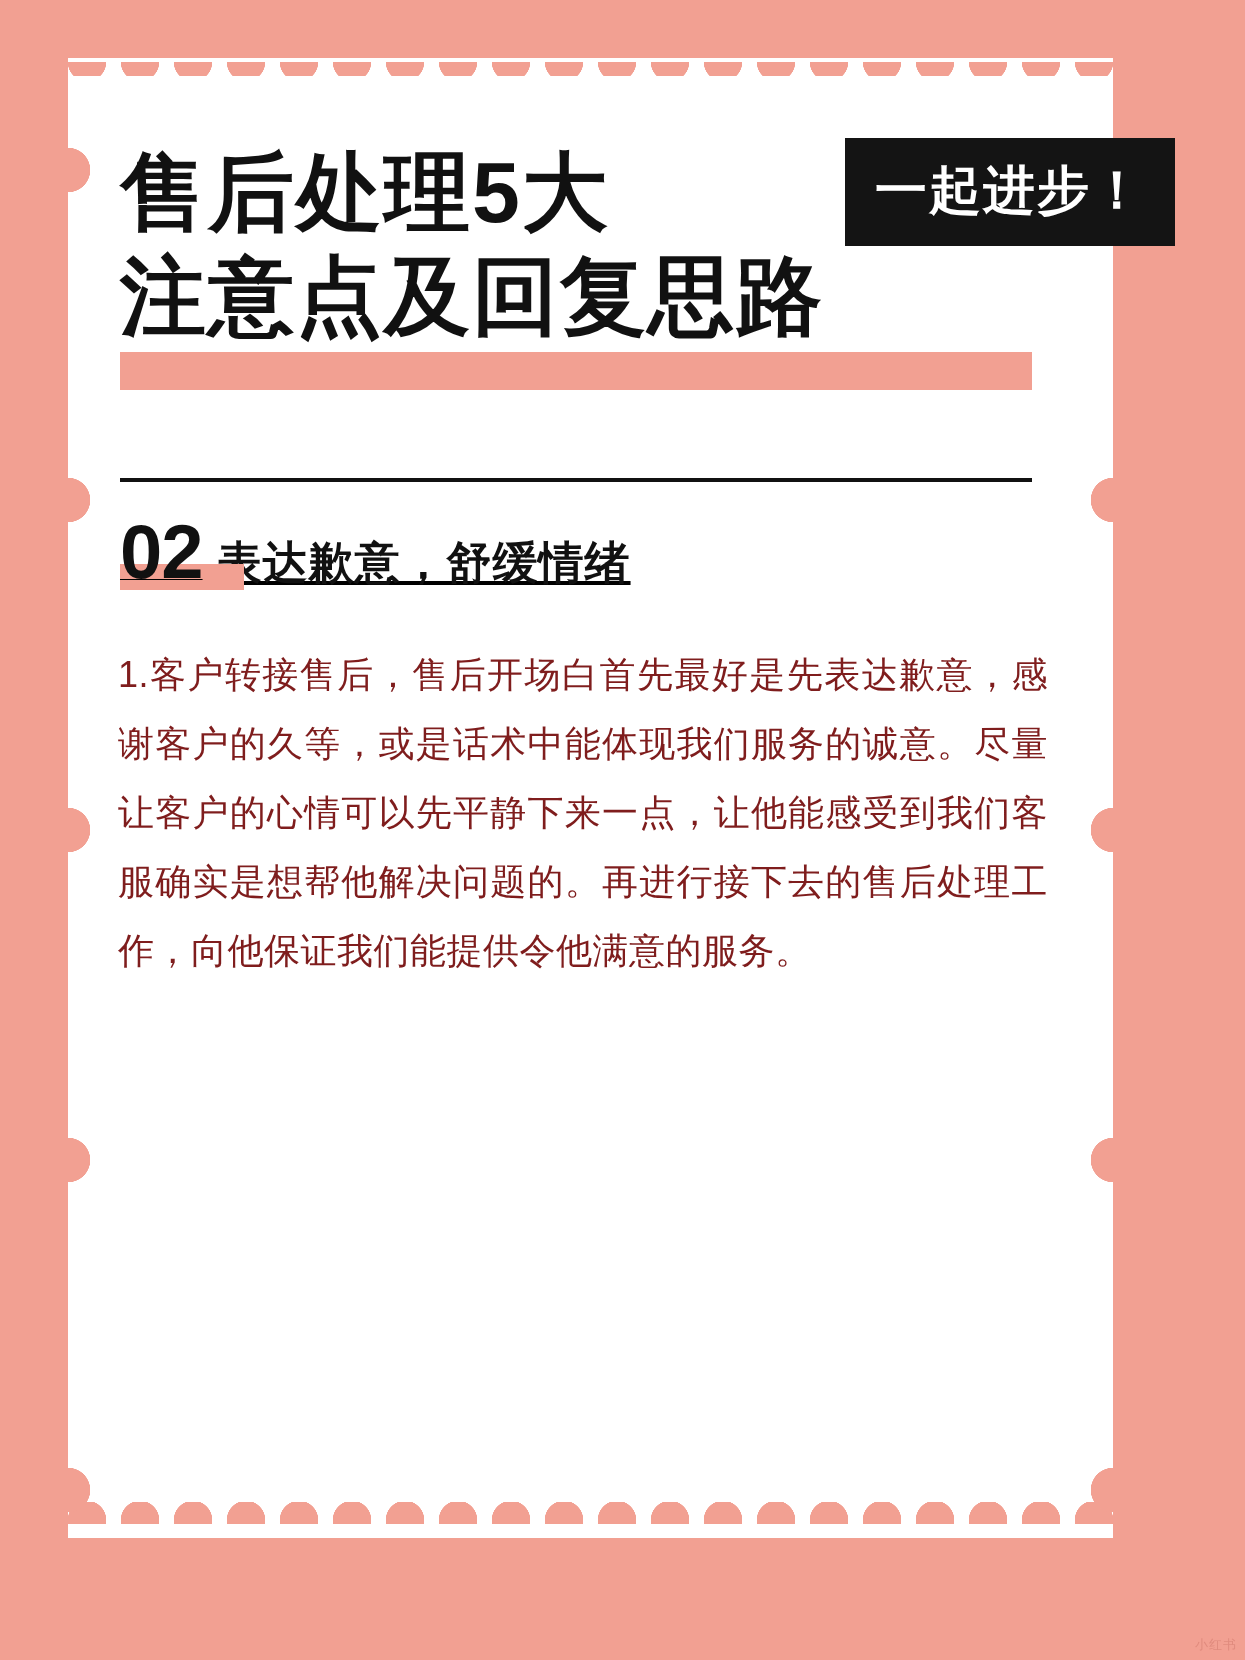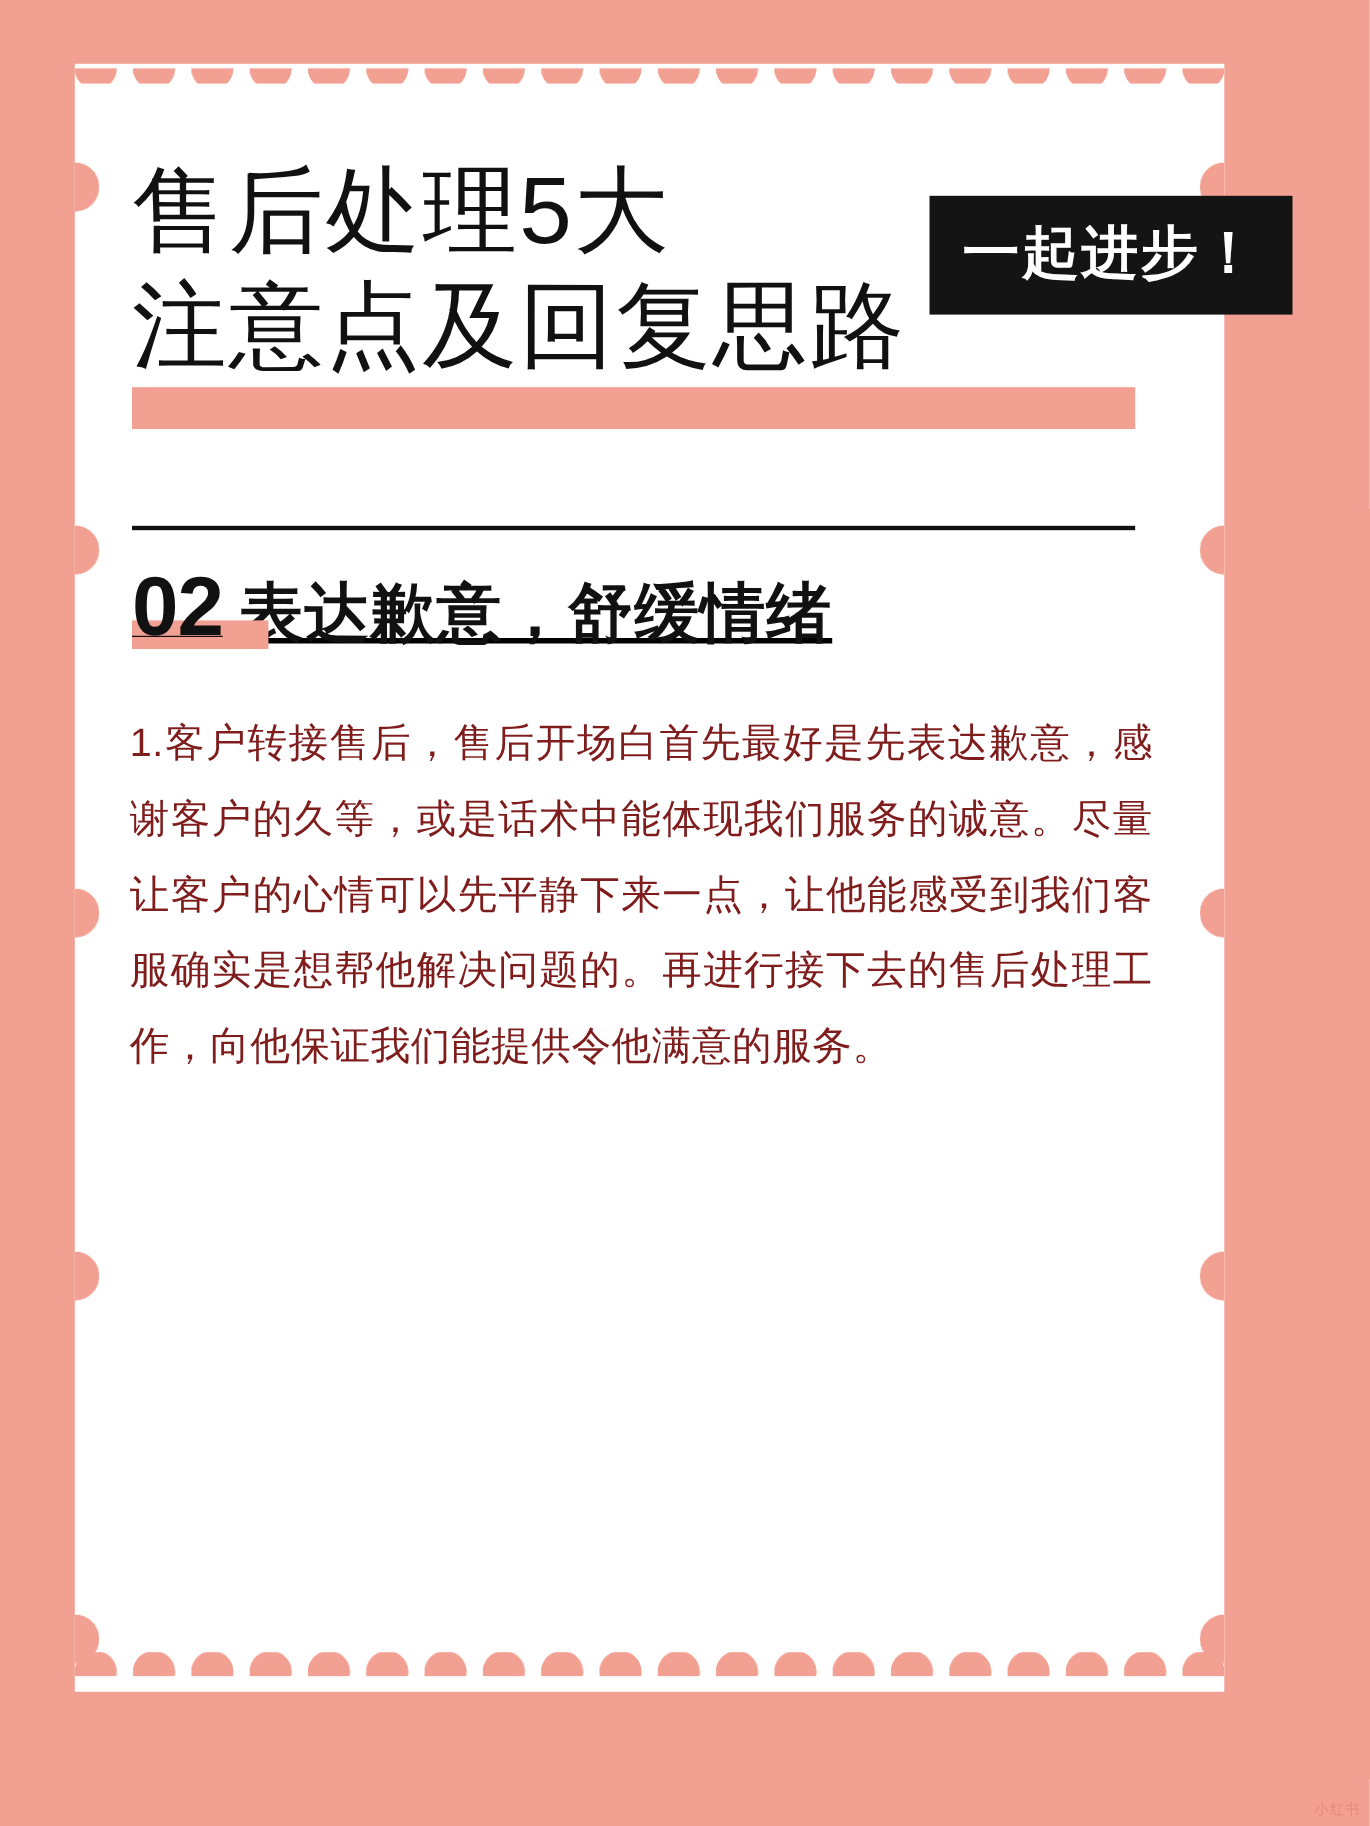"售后处理5大" .title-line { font-weight: 400 -> 700 }
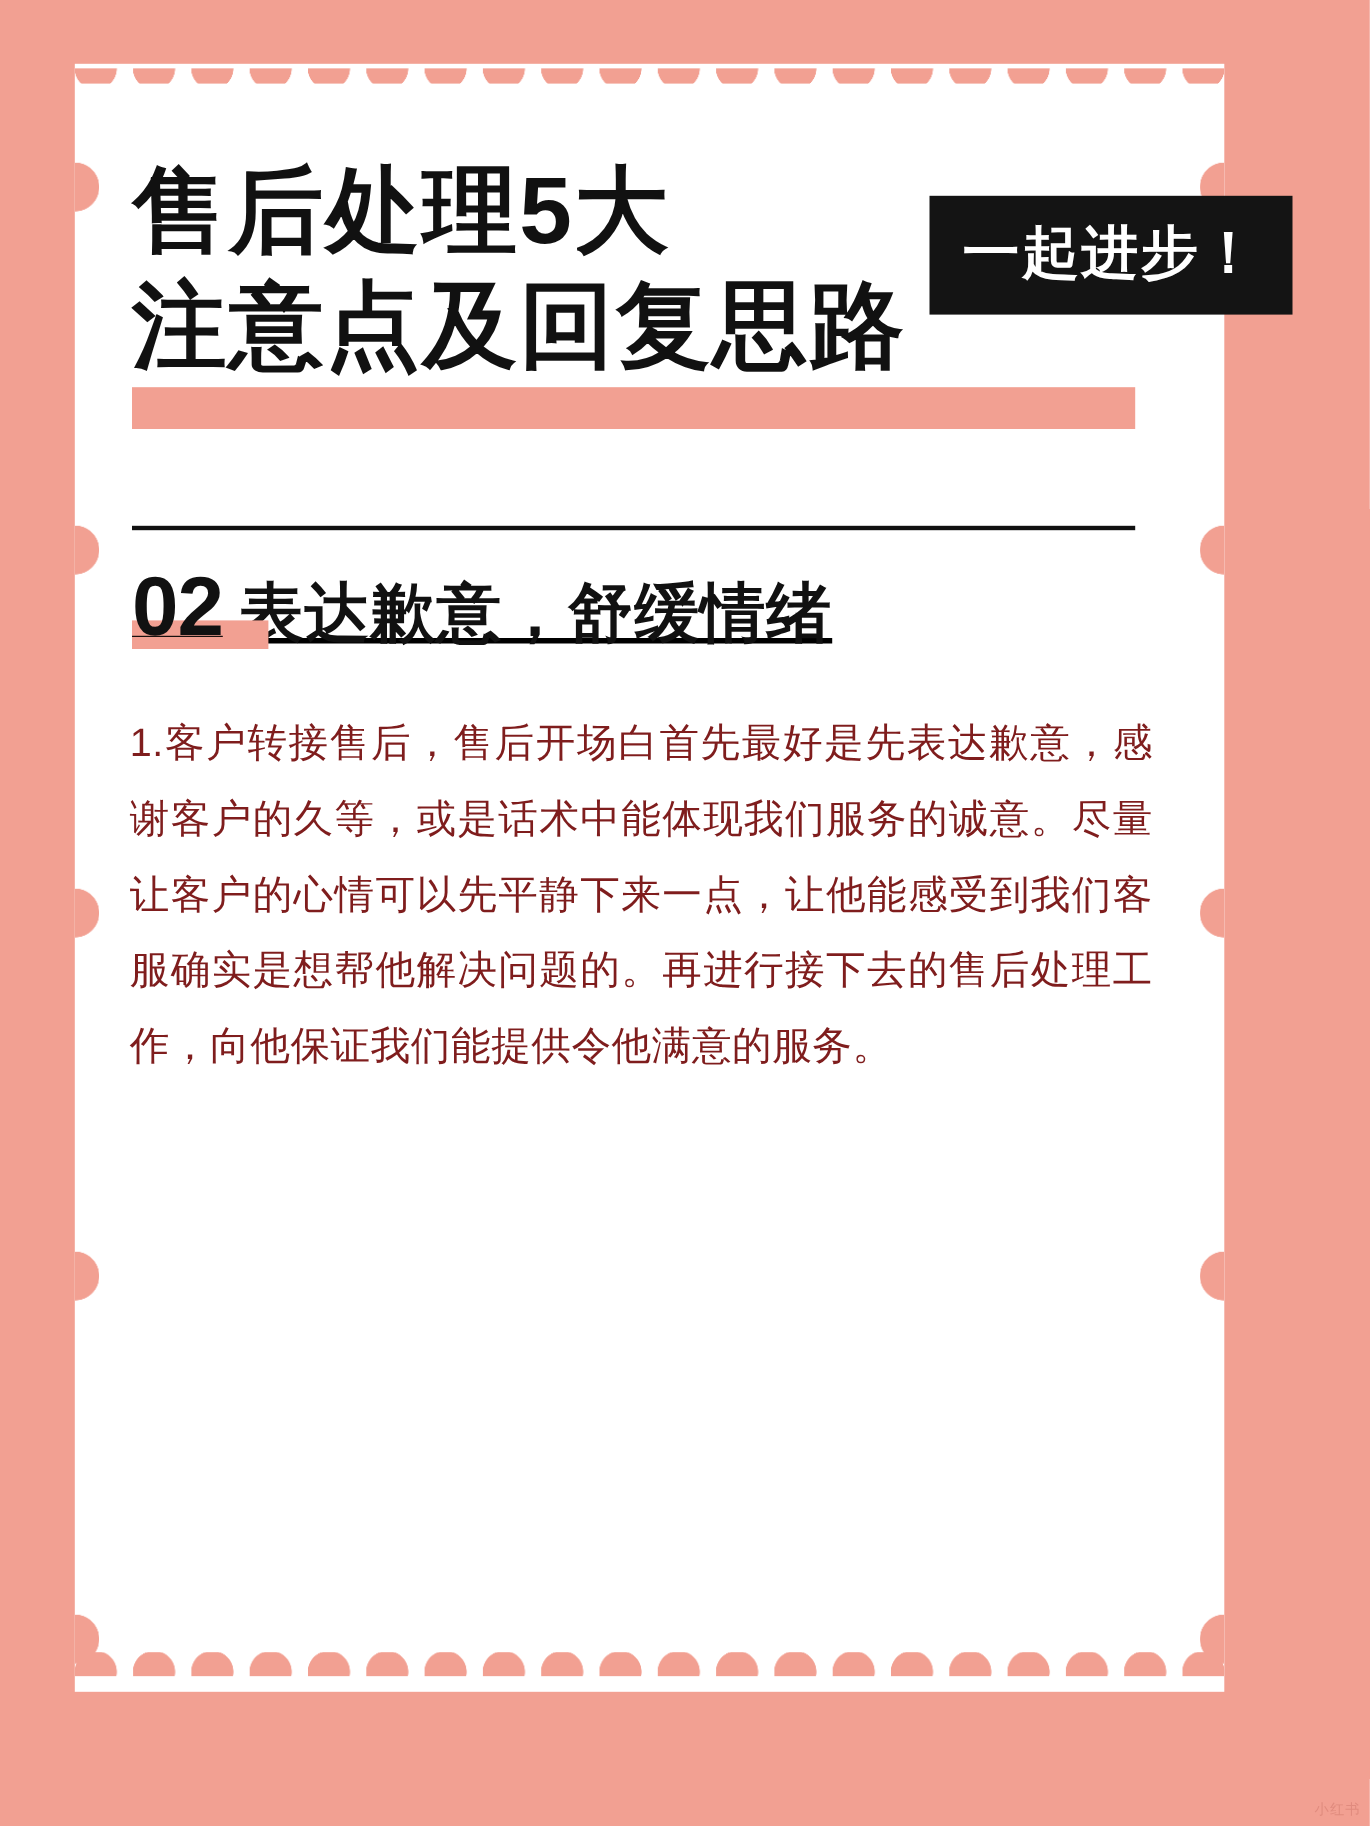"一起进步！" .badge { margin-top: 40px -> none }
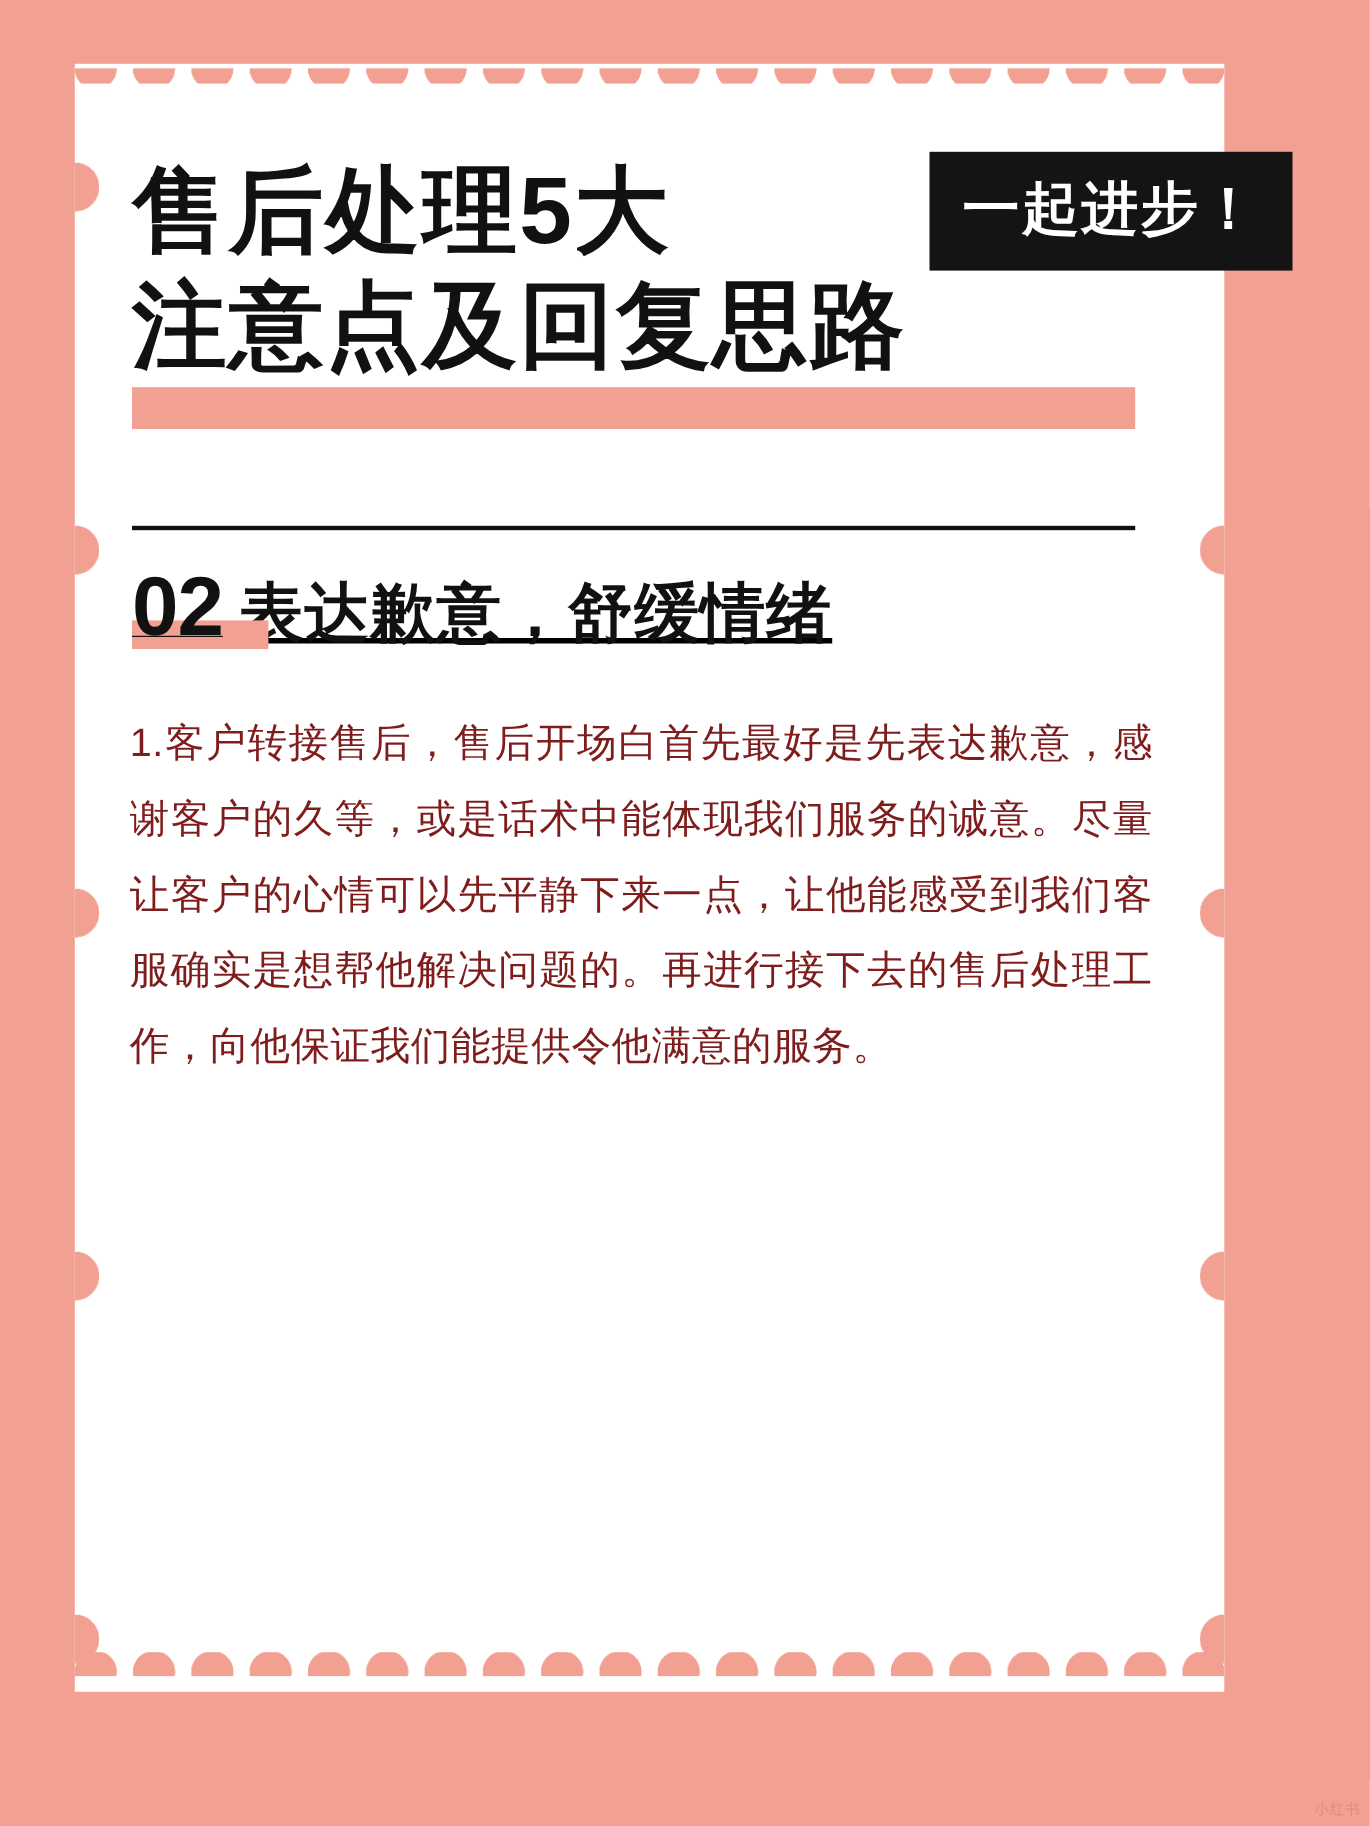"表达歉意，舒缓情绪" .section-title { font-size: 59px -> 45px }
